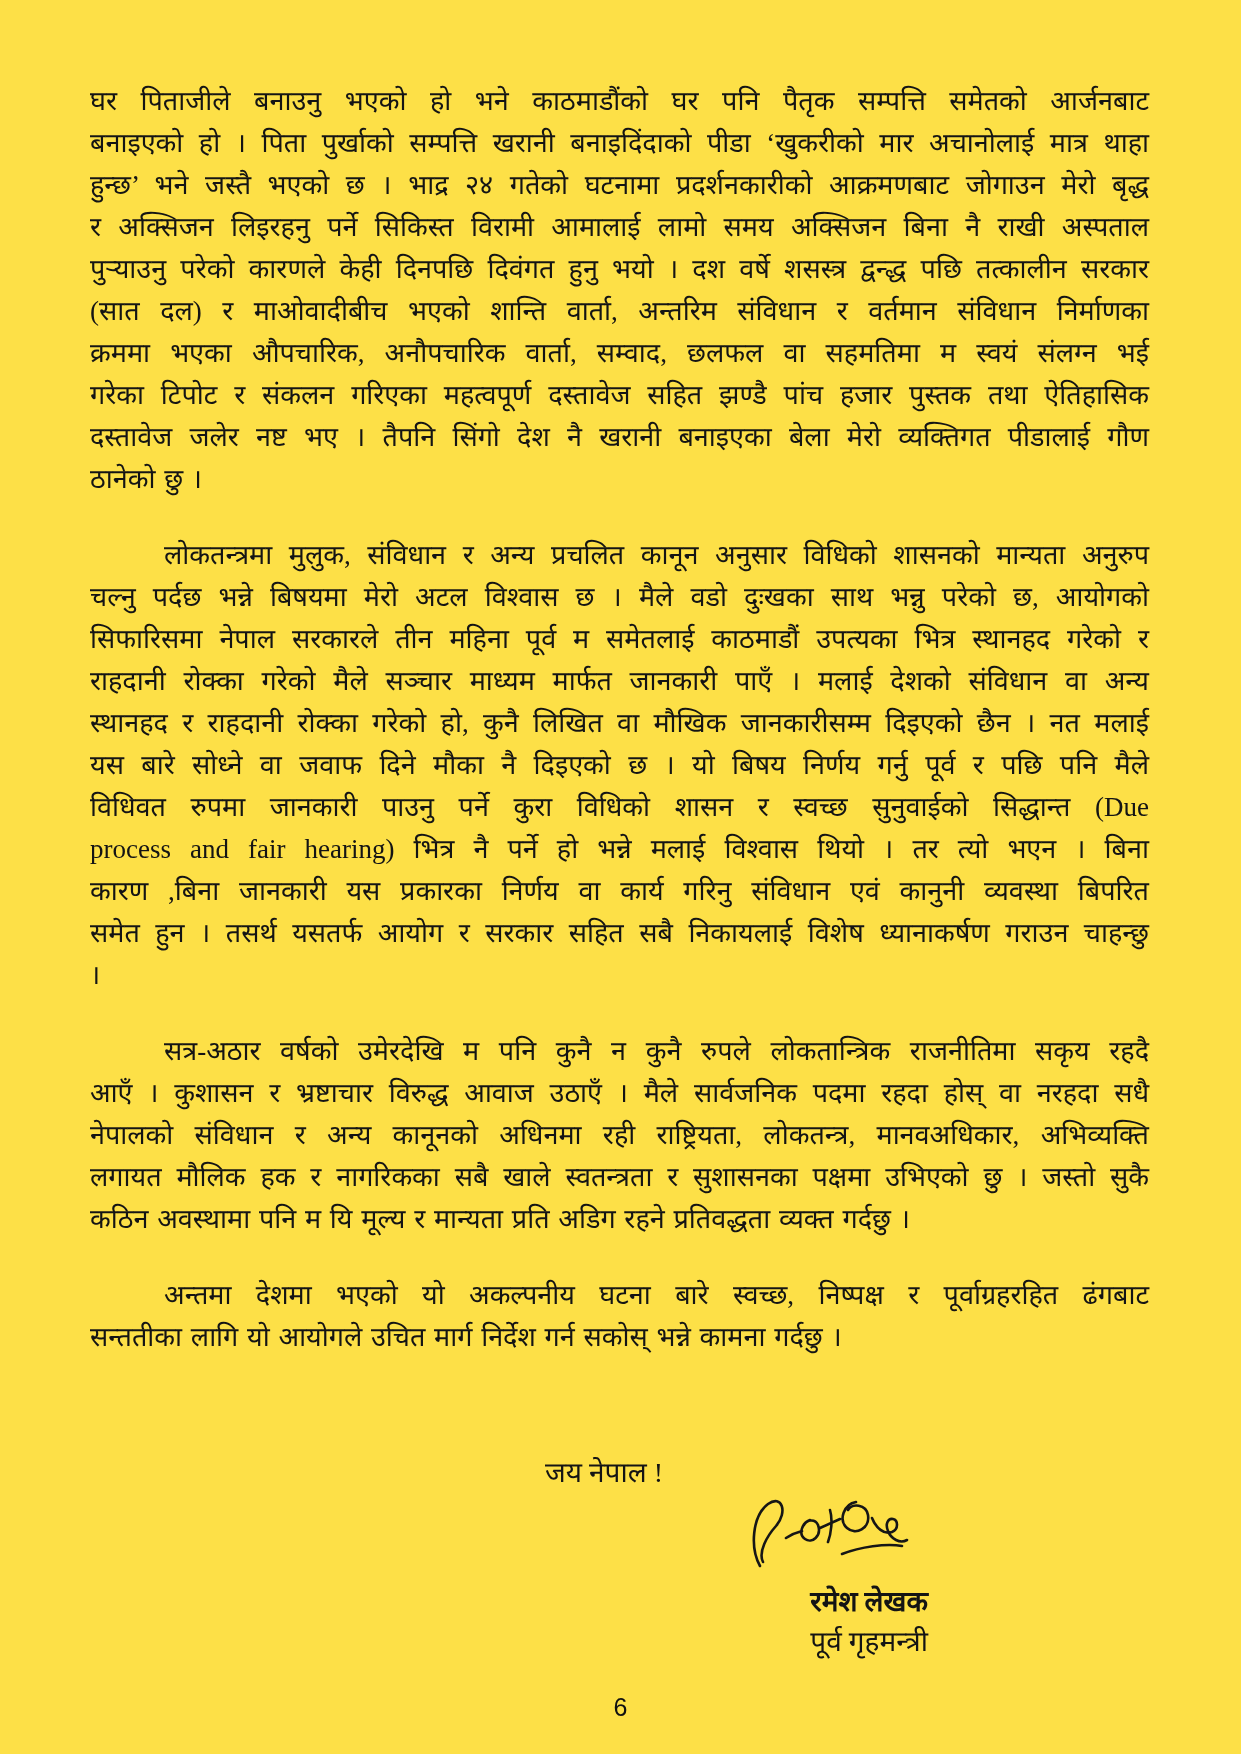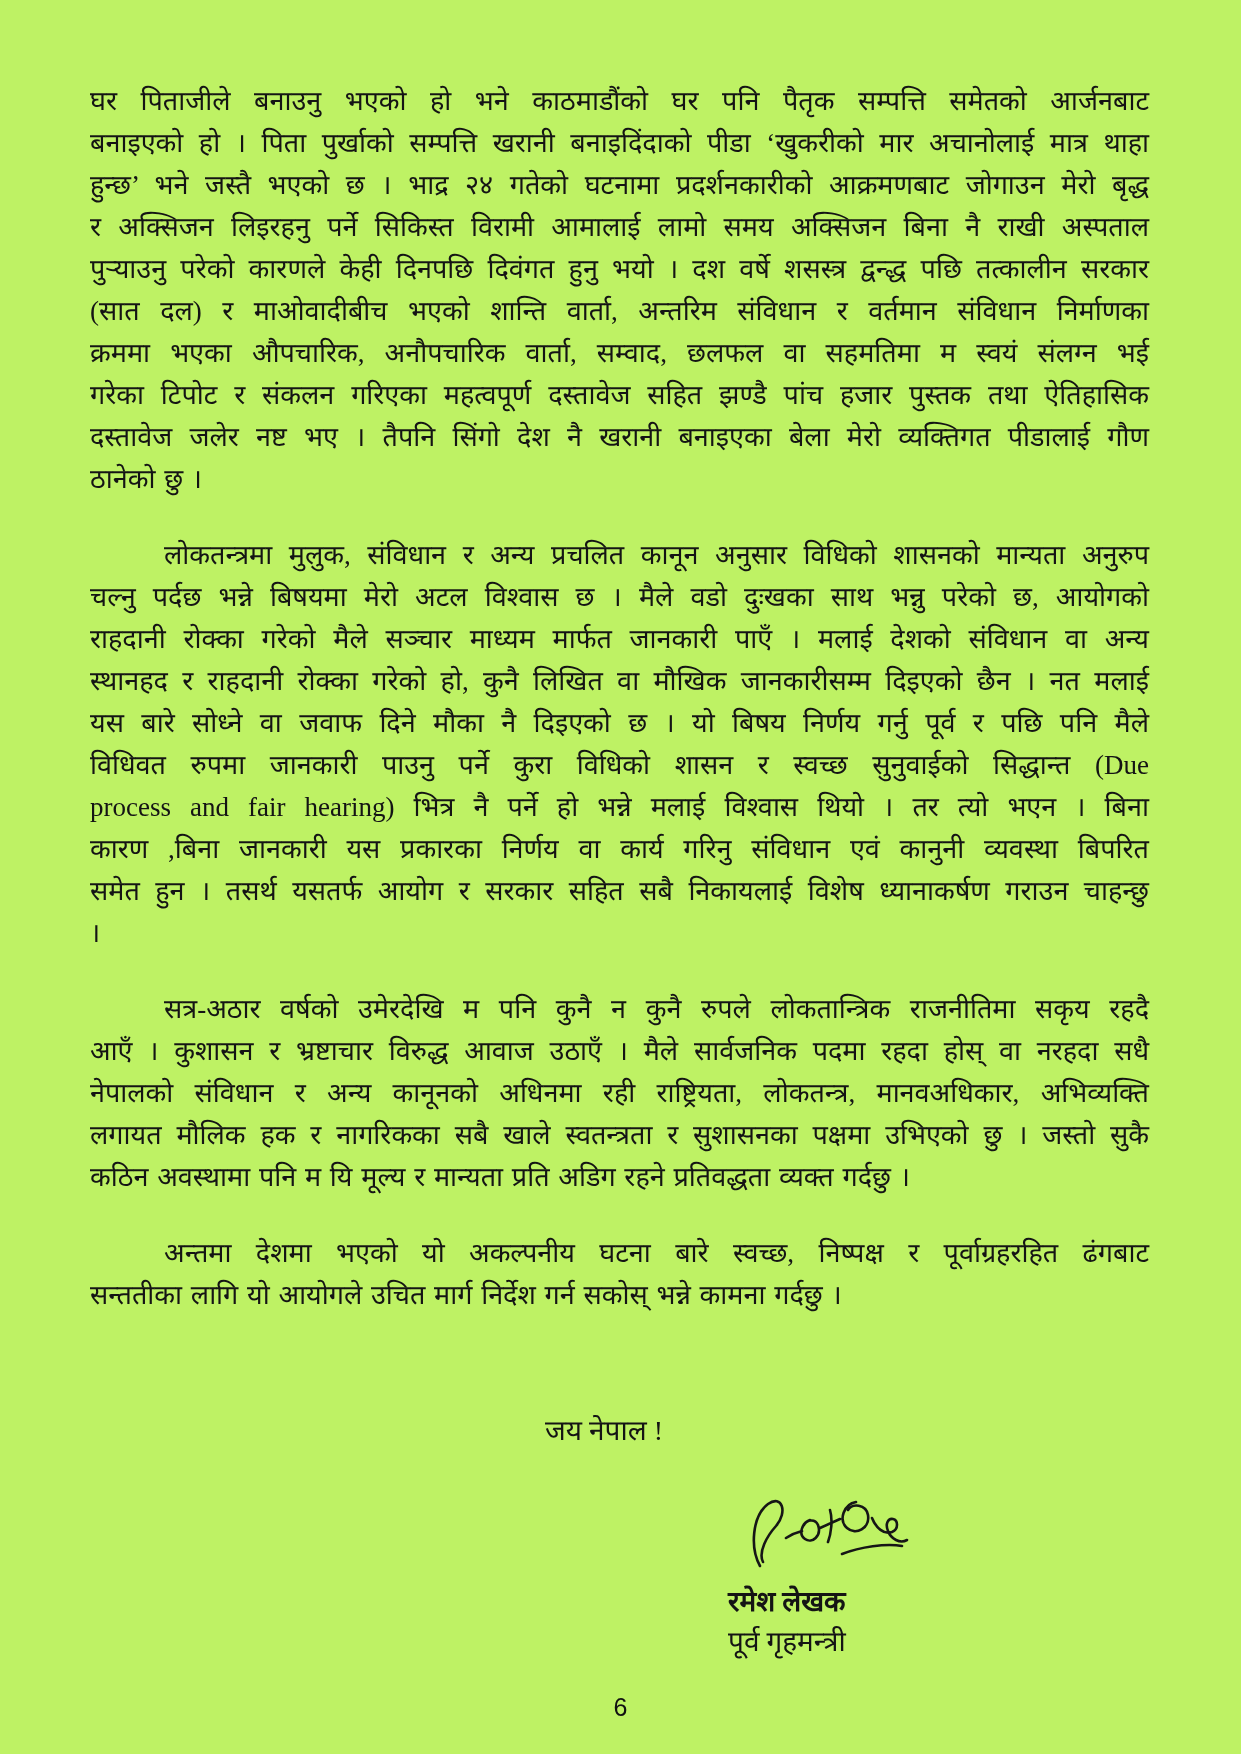"घर पिताजीले बनाउनु भएको हो" .page { background: #bef264 -> #fde047 }
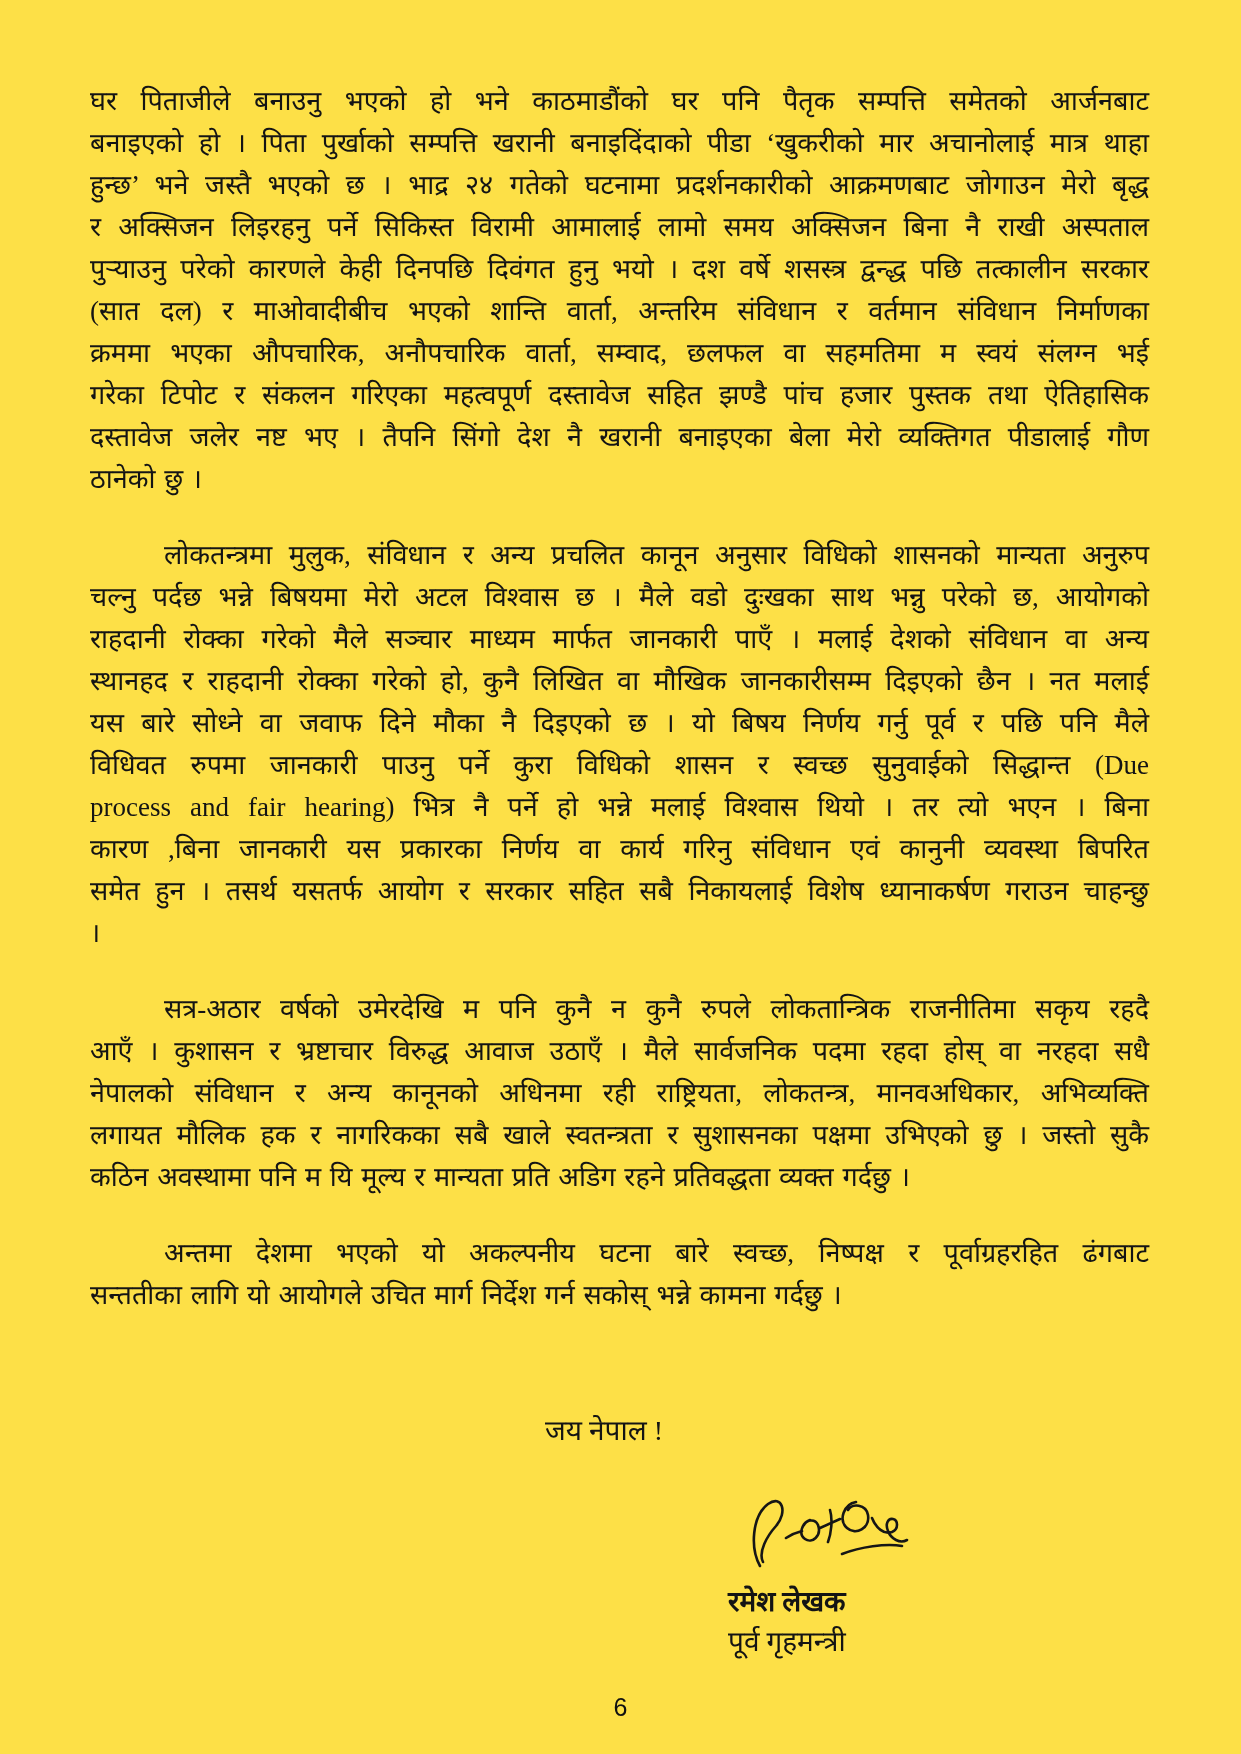"सिफारिसमा नेपाल सरकारले तीन महिना" div.line { html: none -> <div>सिफारिसमा नेपाल सरकारले तीन महिना पूर्व म समेतलाई काठमाडौं उपत्यका भित्र स्थानहद गरेको र</div> }
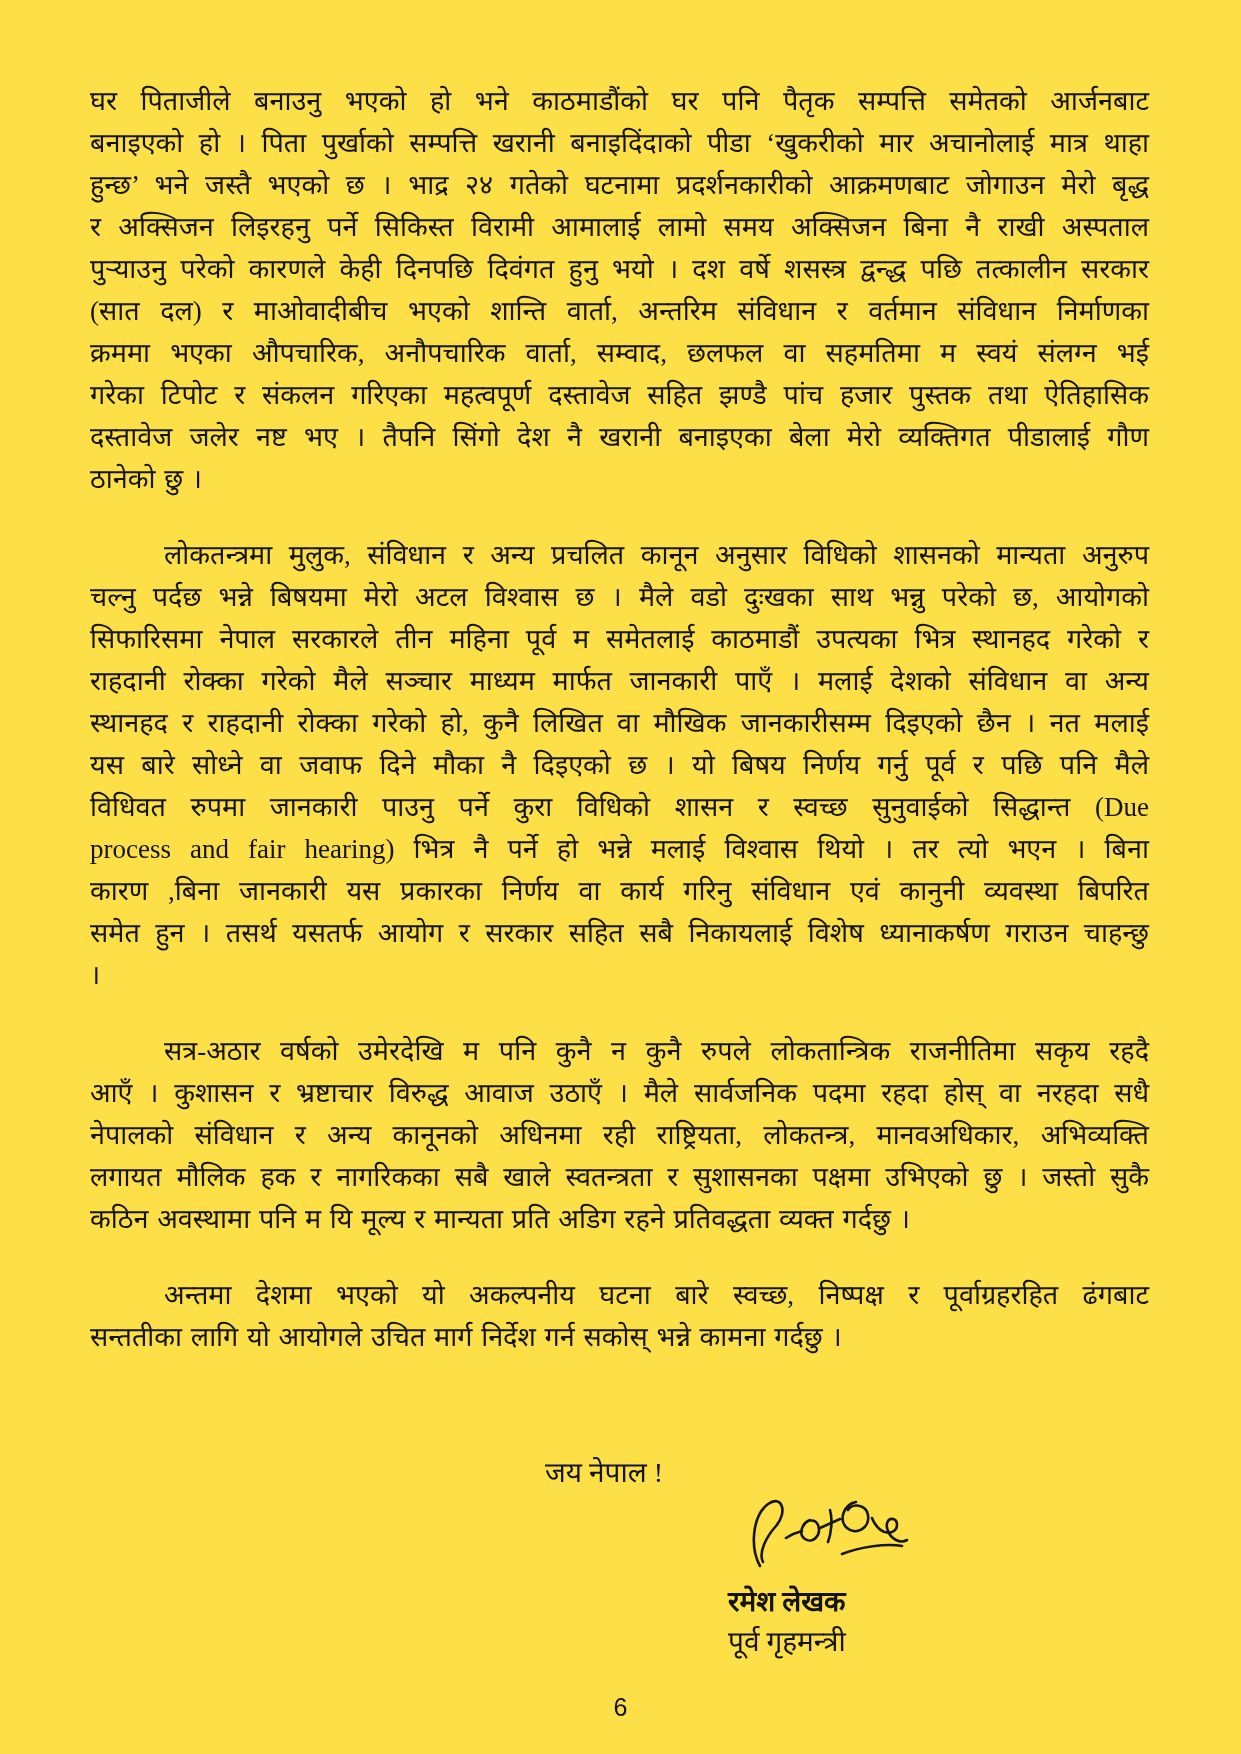"रमेश लेखक" .signature-block { text-align: left -> right }
